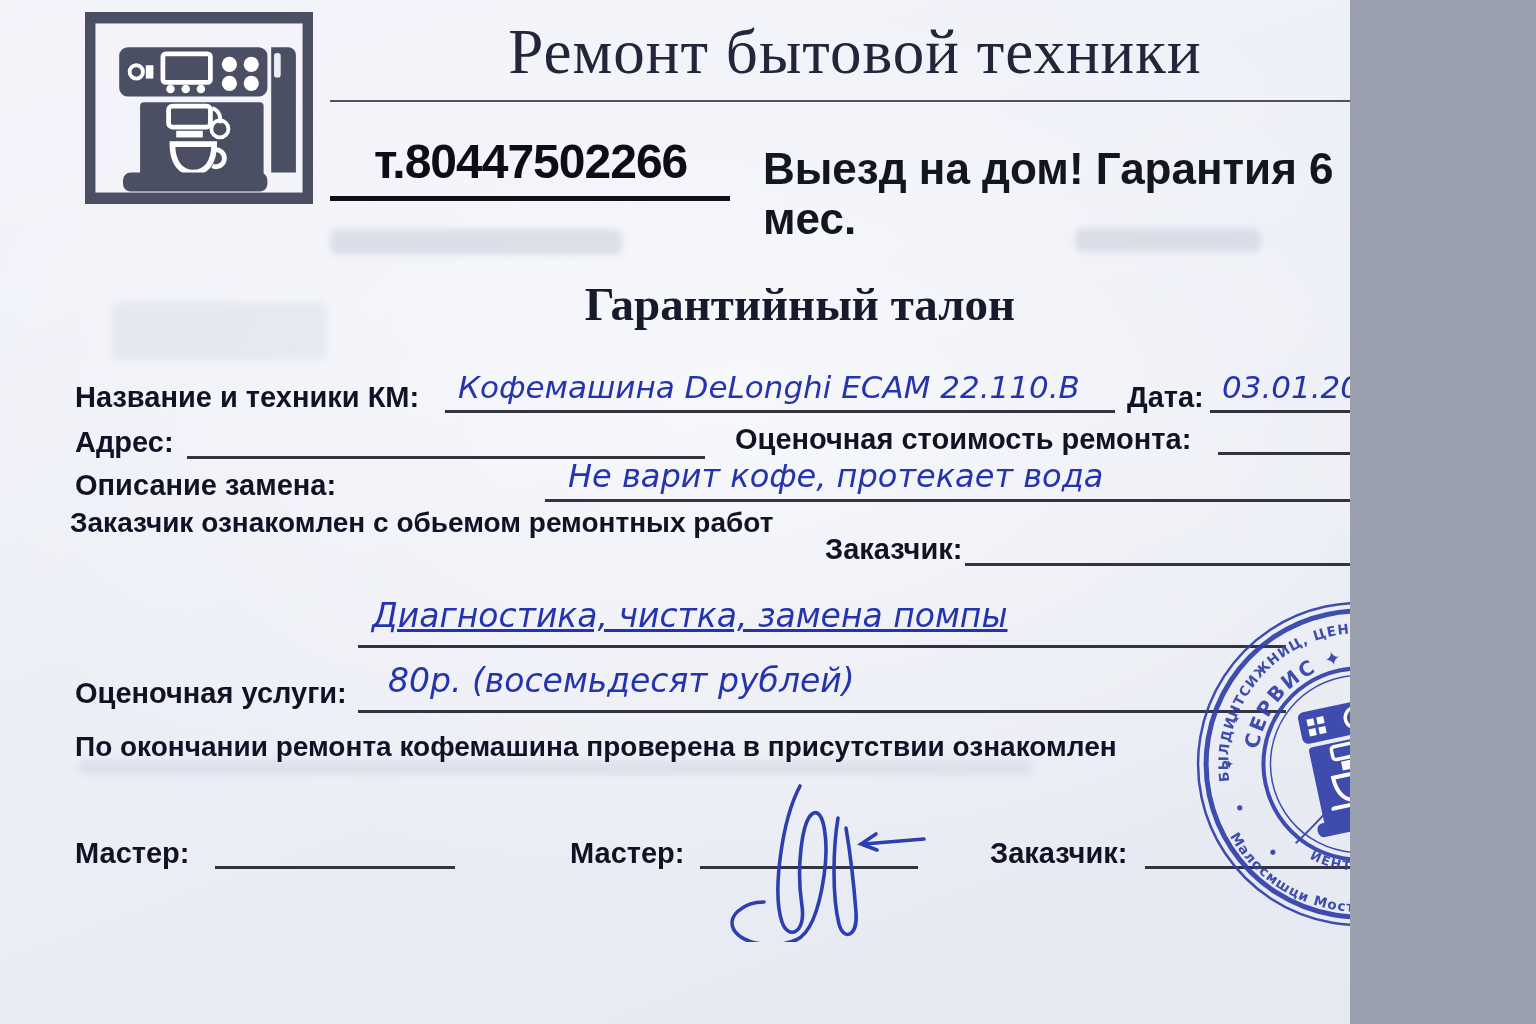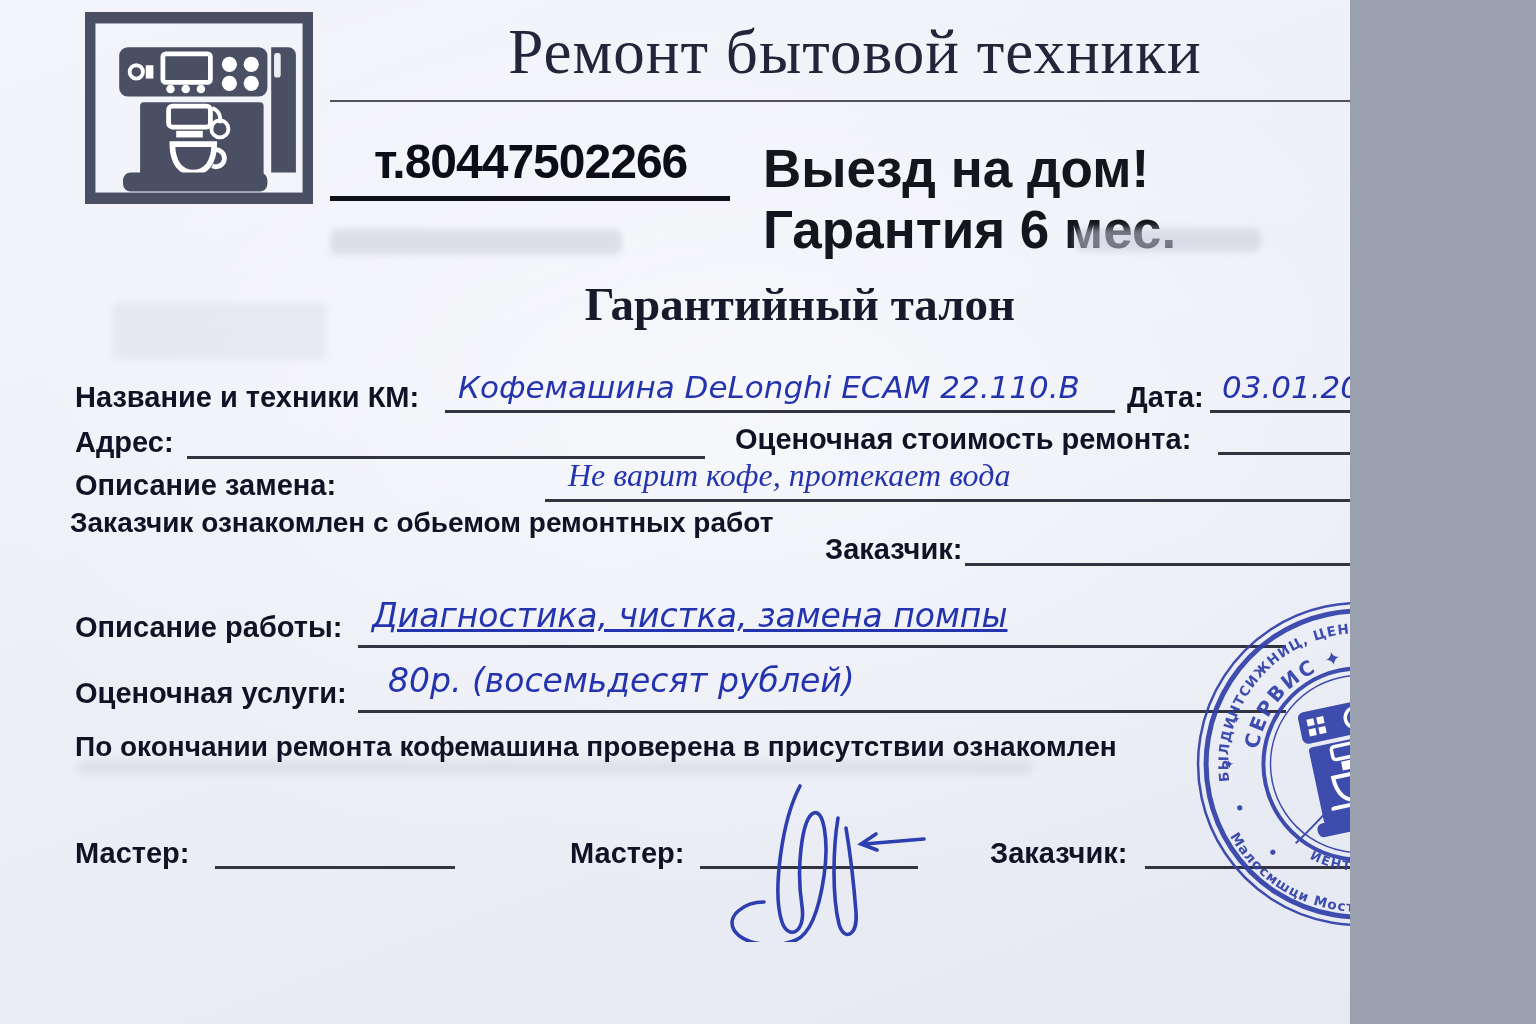"Выезд на дом! Гарантия 6" .tagline { font-size: 53px -> 44px; top: 138px -> 144px }
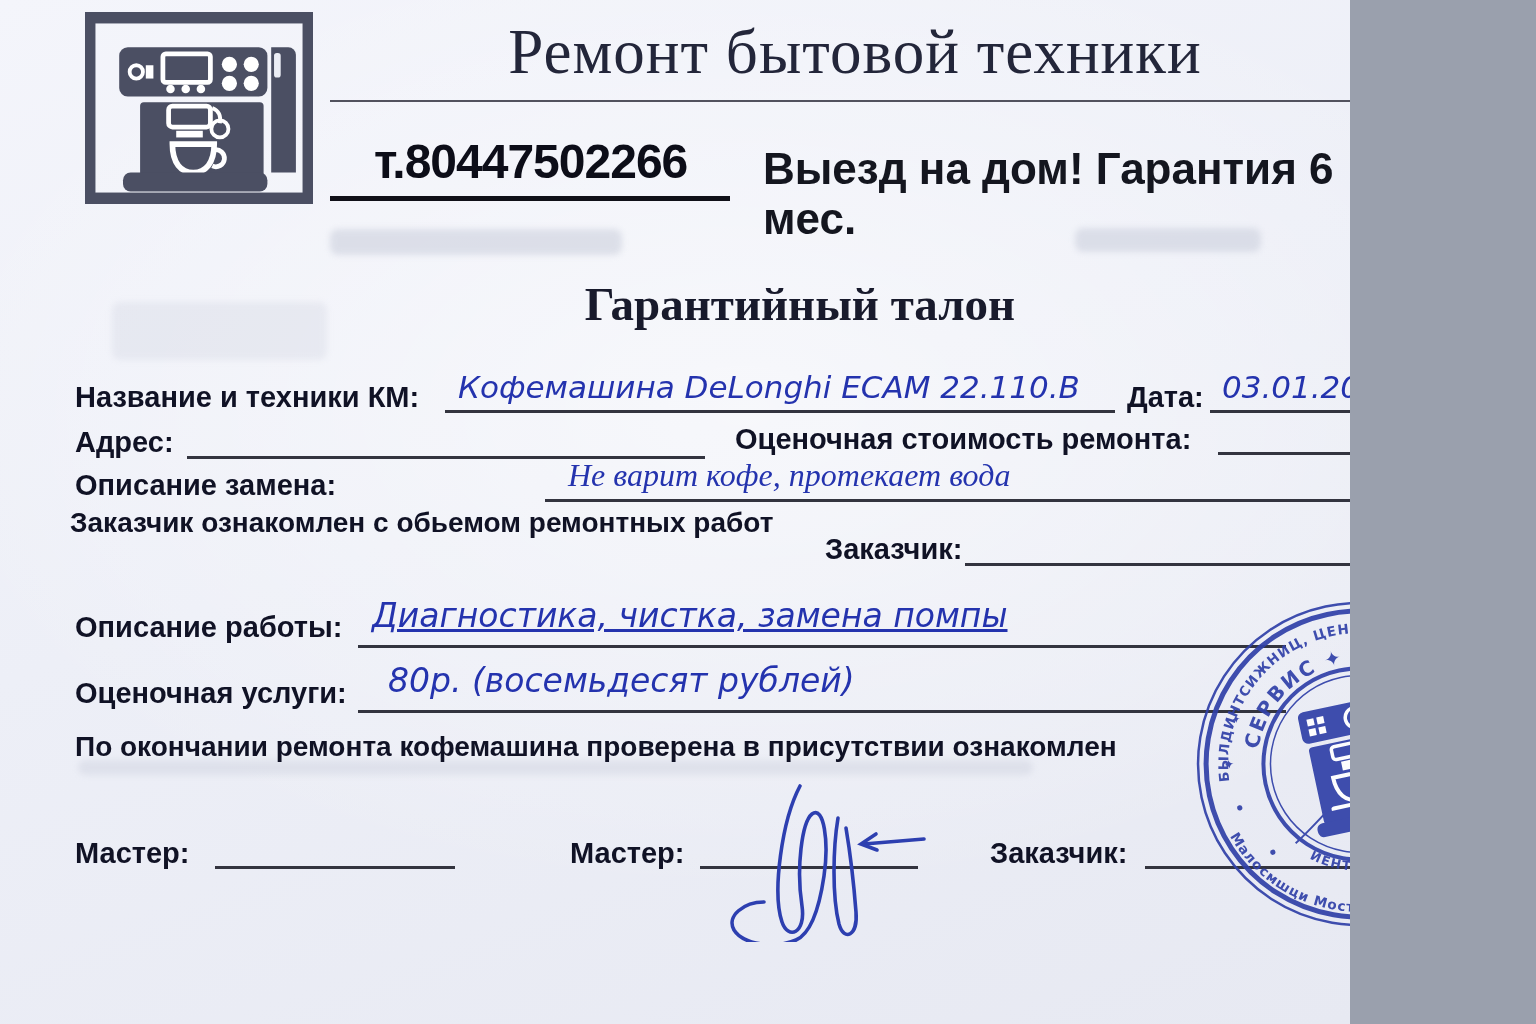"Не варит кофе, протекает вода" div.abs { font-family: Liberation Serif, serif -> none }
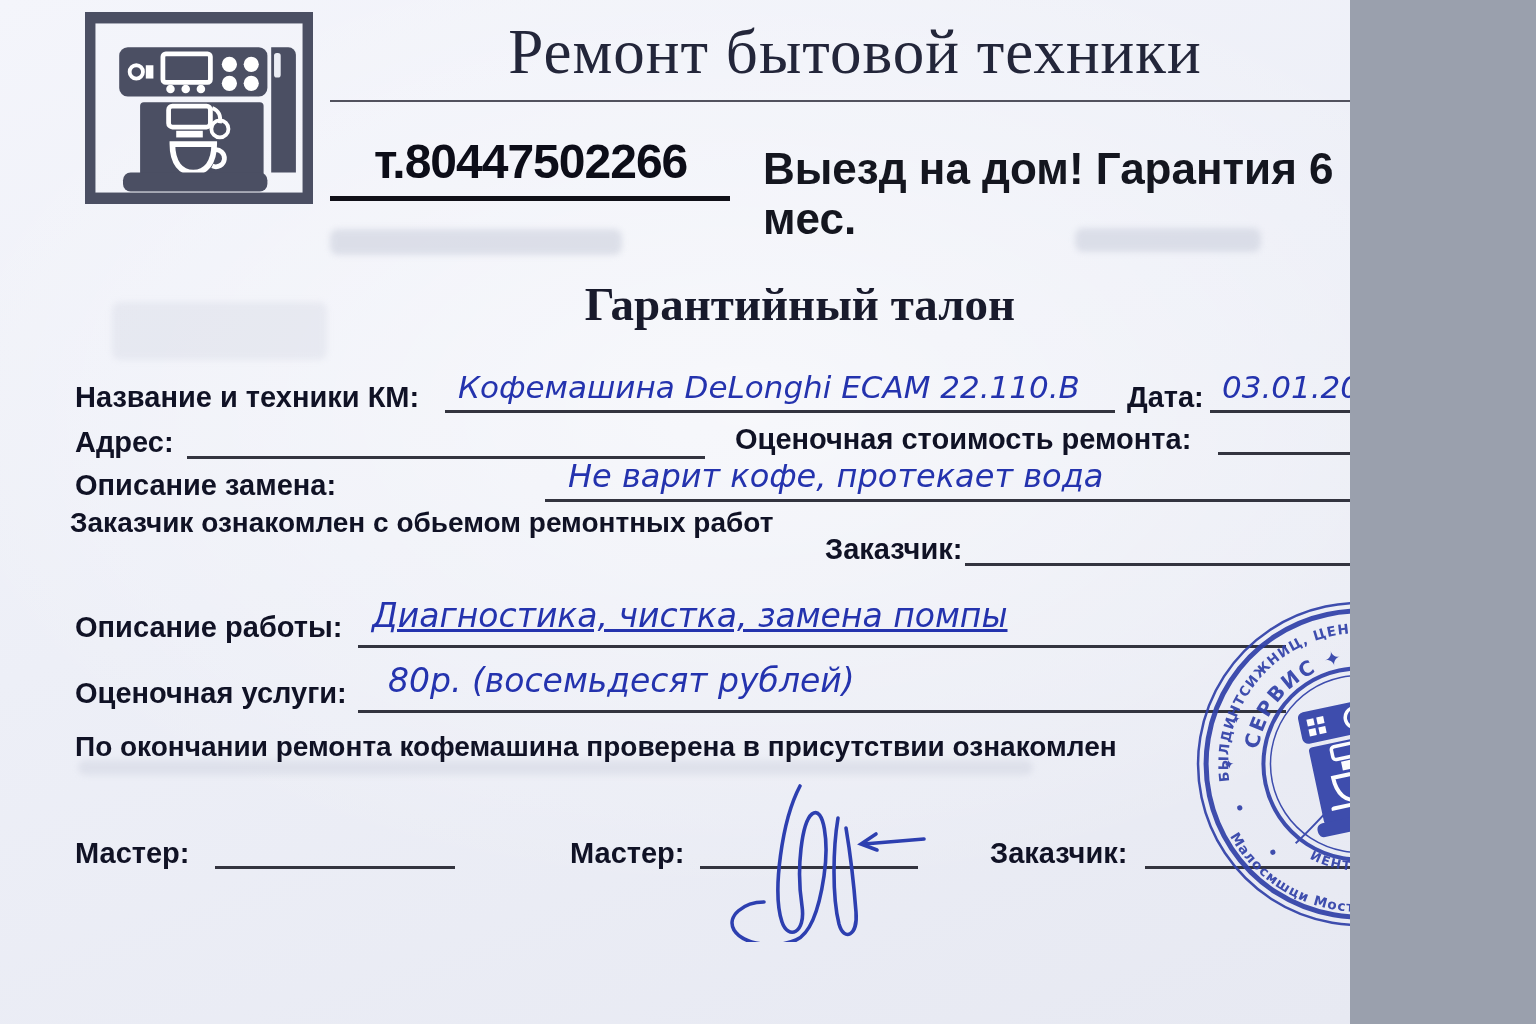"Описание работы:" div.abs { html: <div>Описание работы:</div> -> none }
